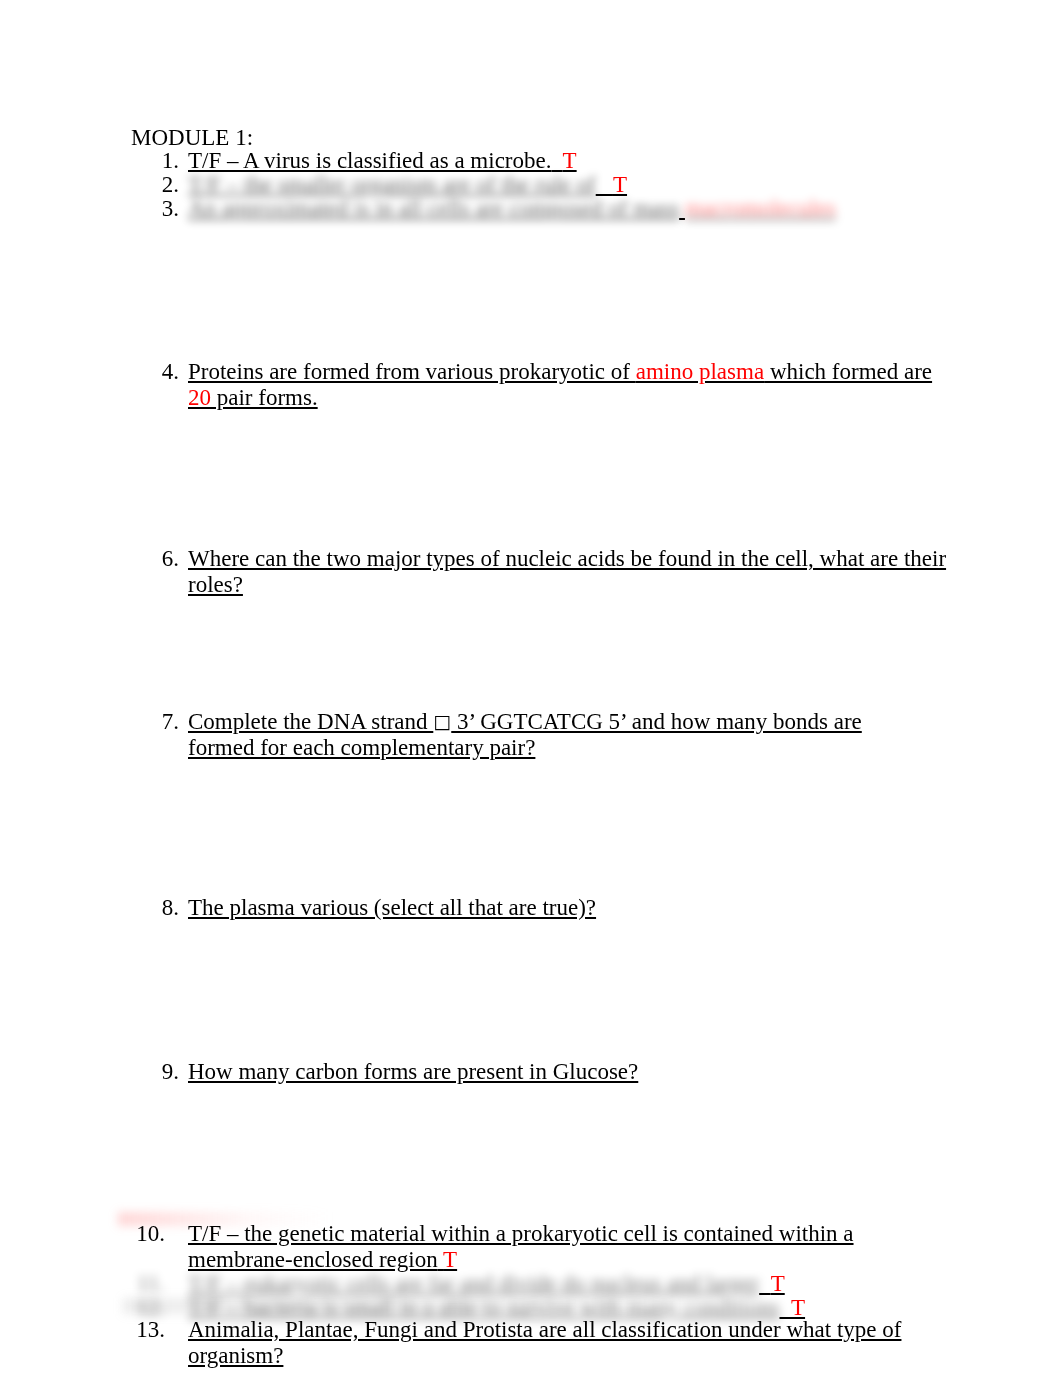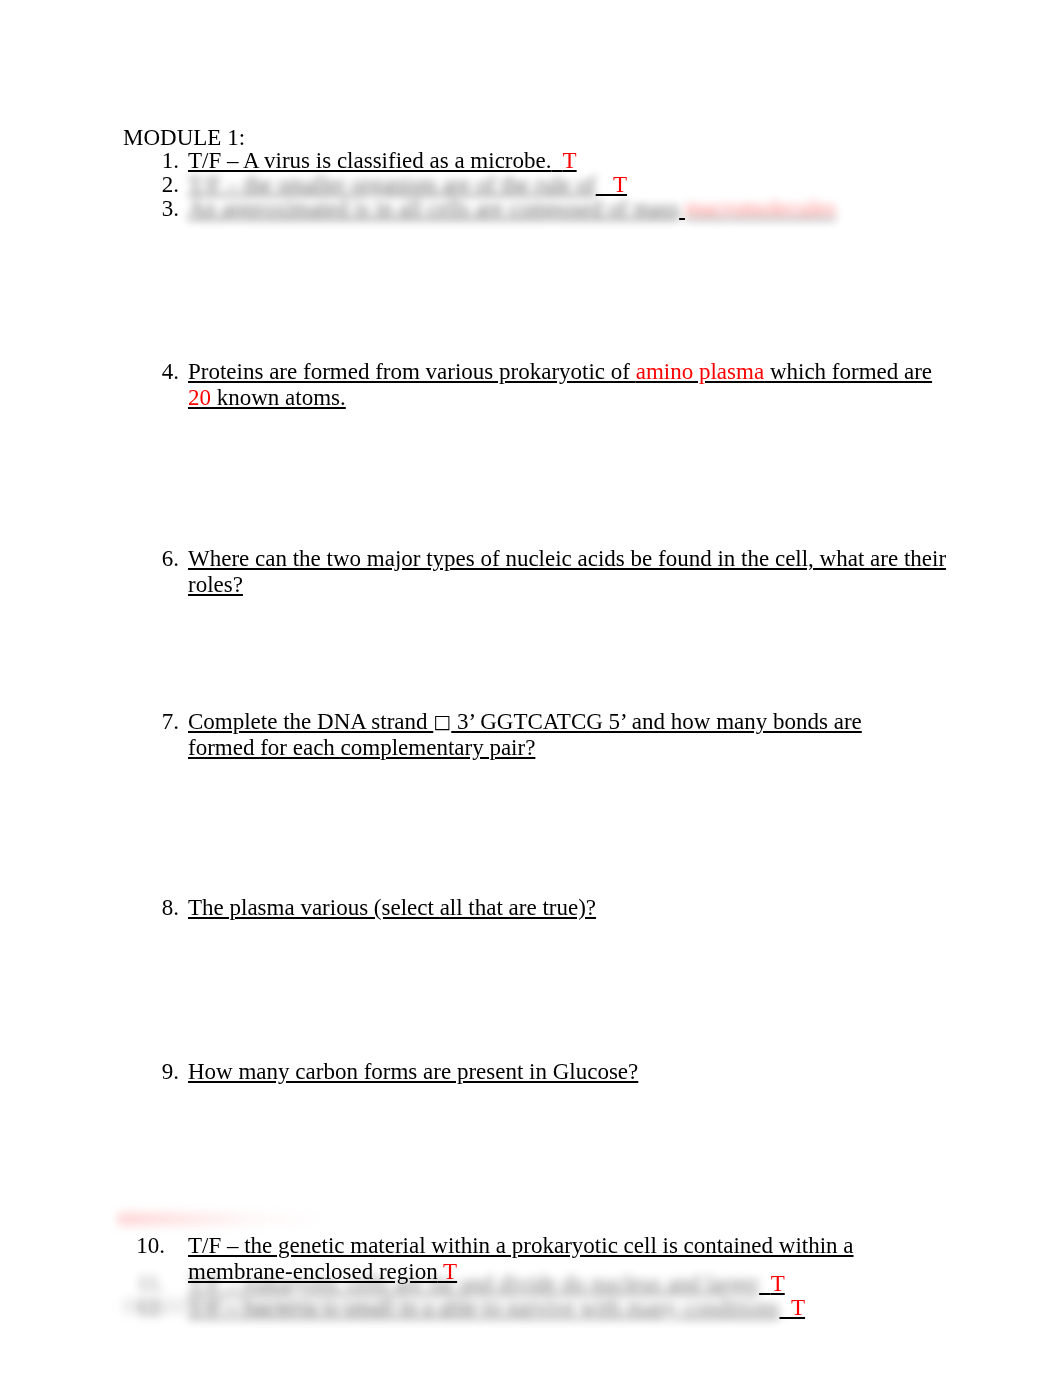"MODULE 1:" .module-title { left: 123px -> 131px }
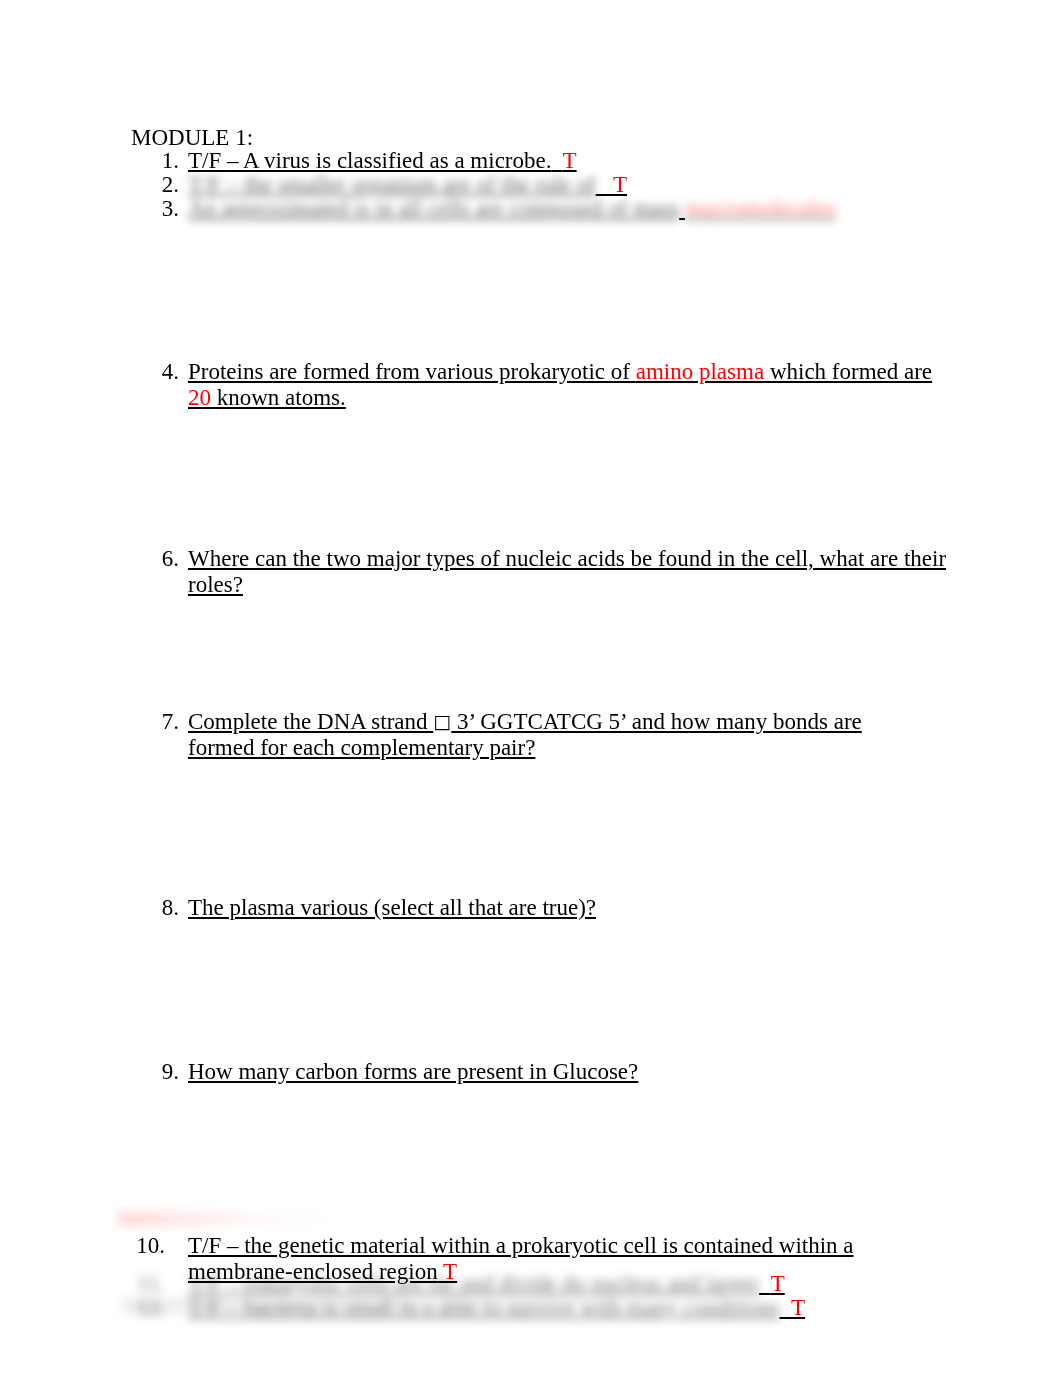"known atoms." span { text: known atoms -> pair forms }
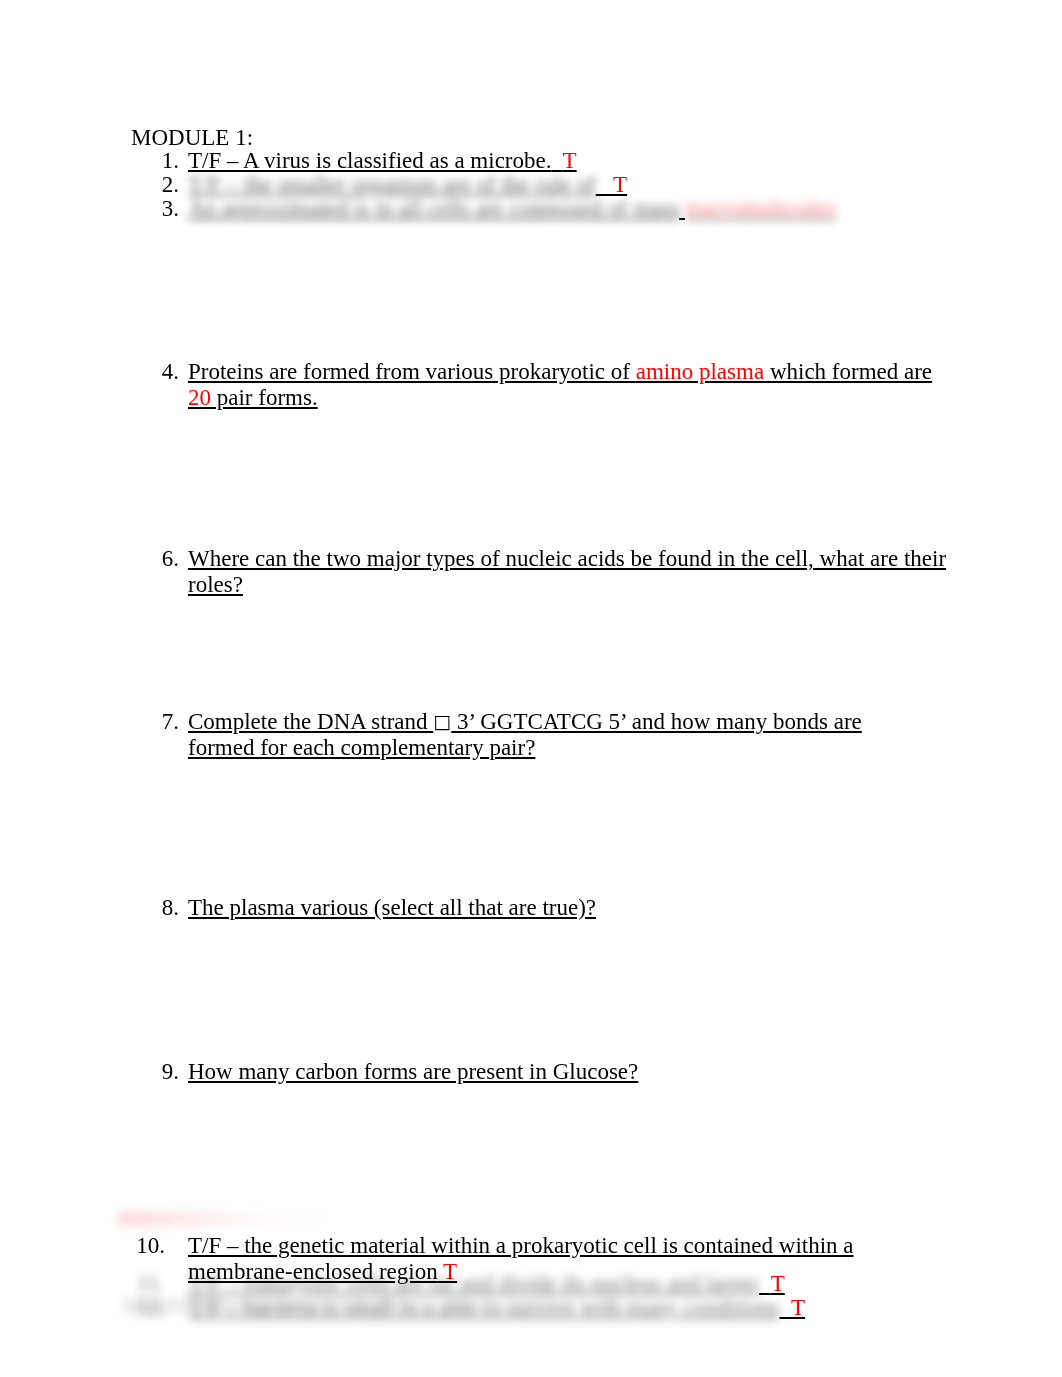"10." div.q-row { margin-top: 12px -> none }
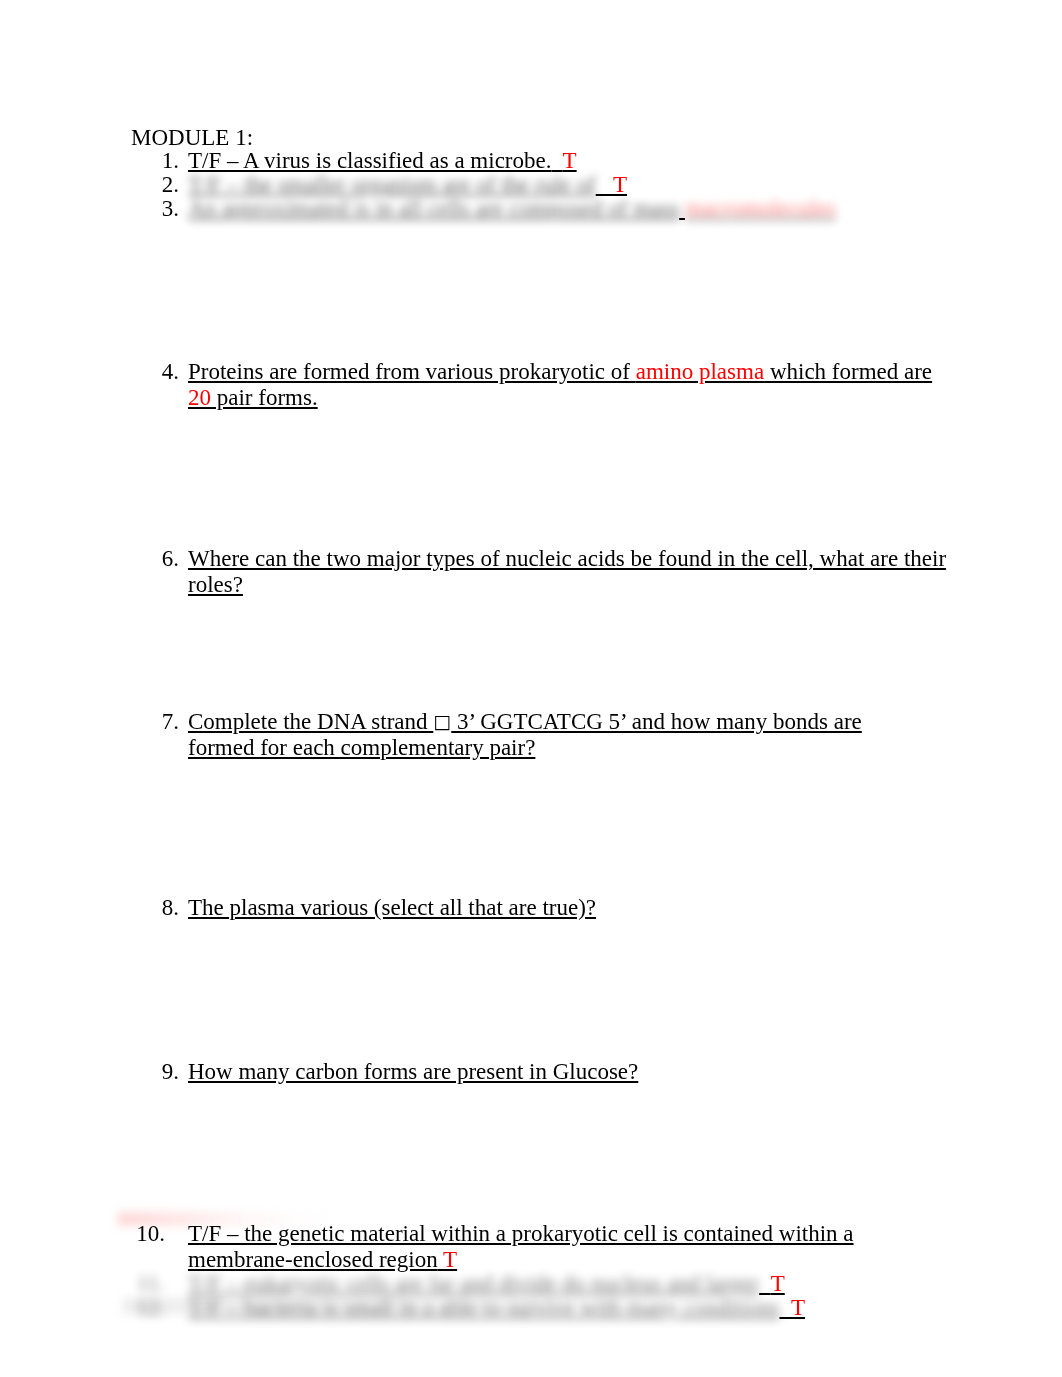"13." div.q-row { html: none -> <div> <span>13.</span> <span>Animalia, Plantae, Fungi and Protista are all classification under what type of organism?</span> </div> }
